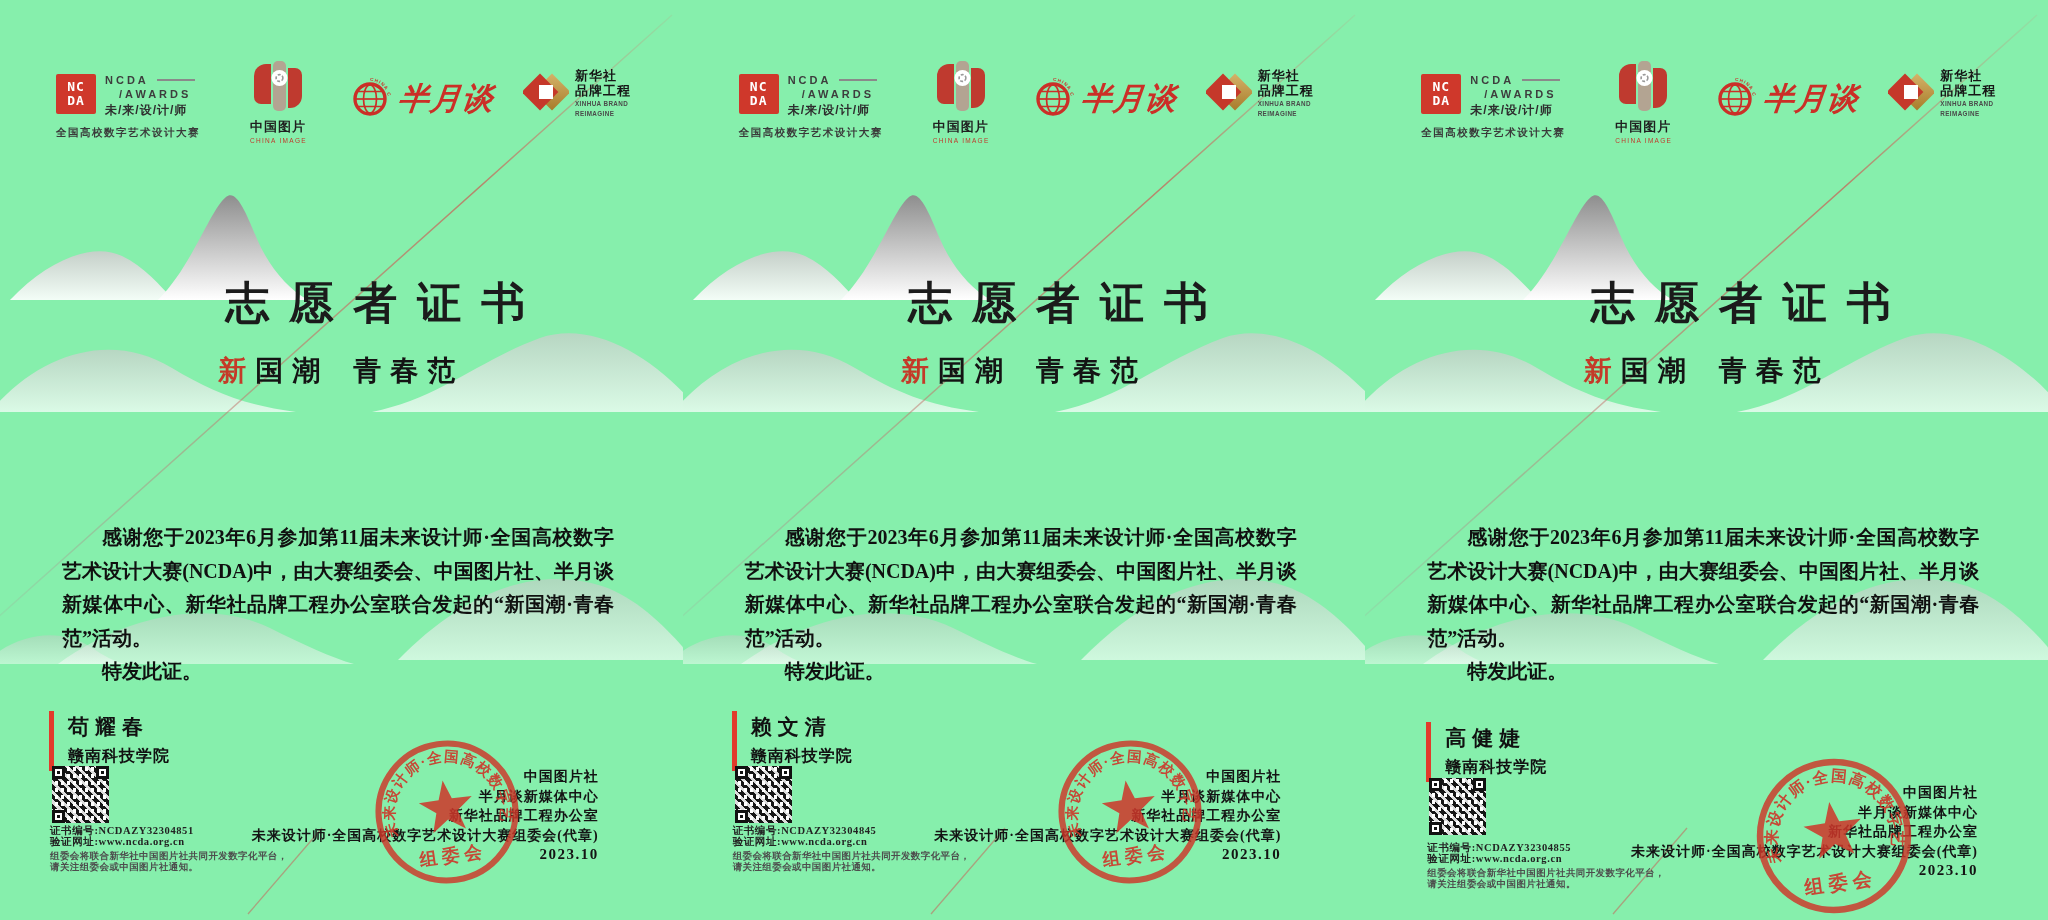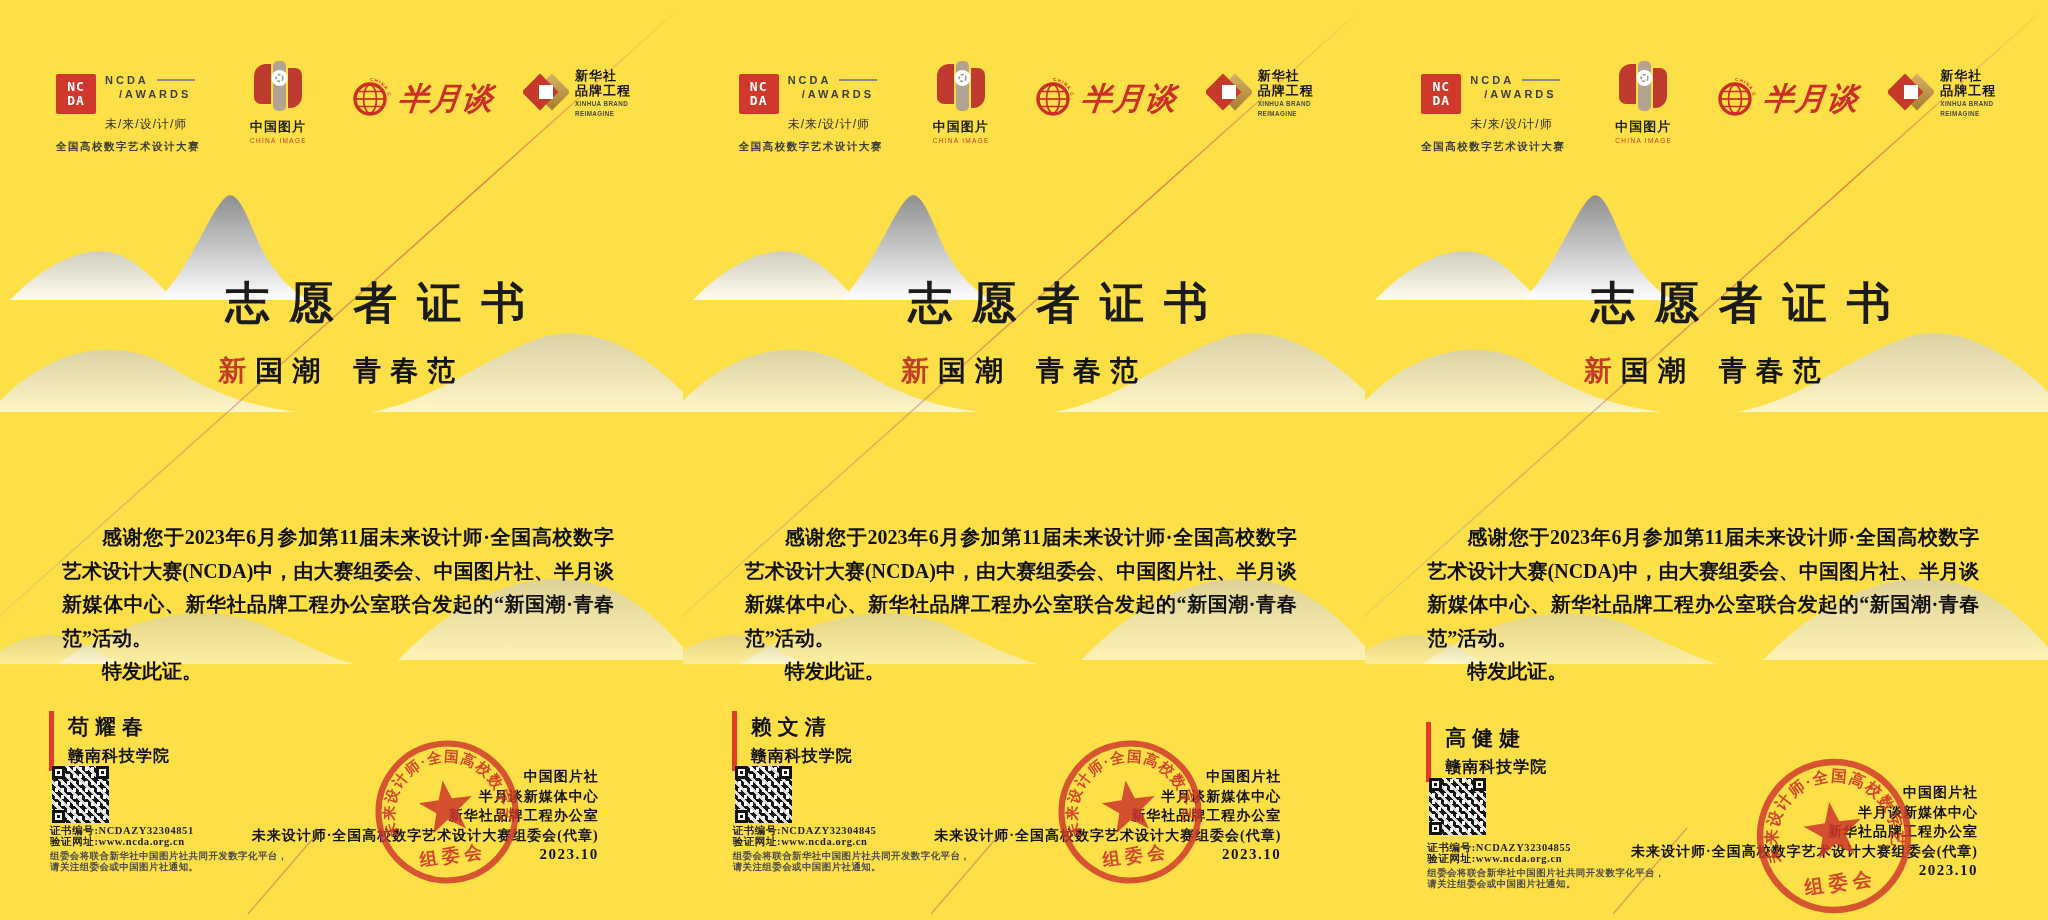"NC" .cert { background: #fde047 -> #86efac }
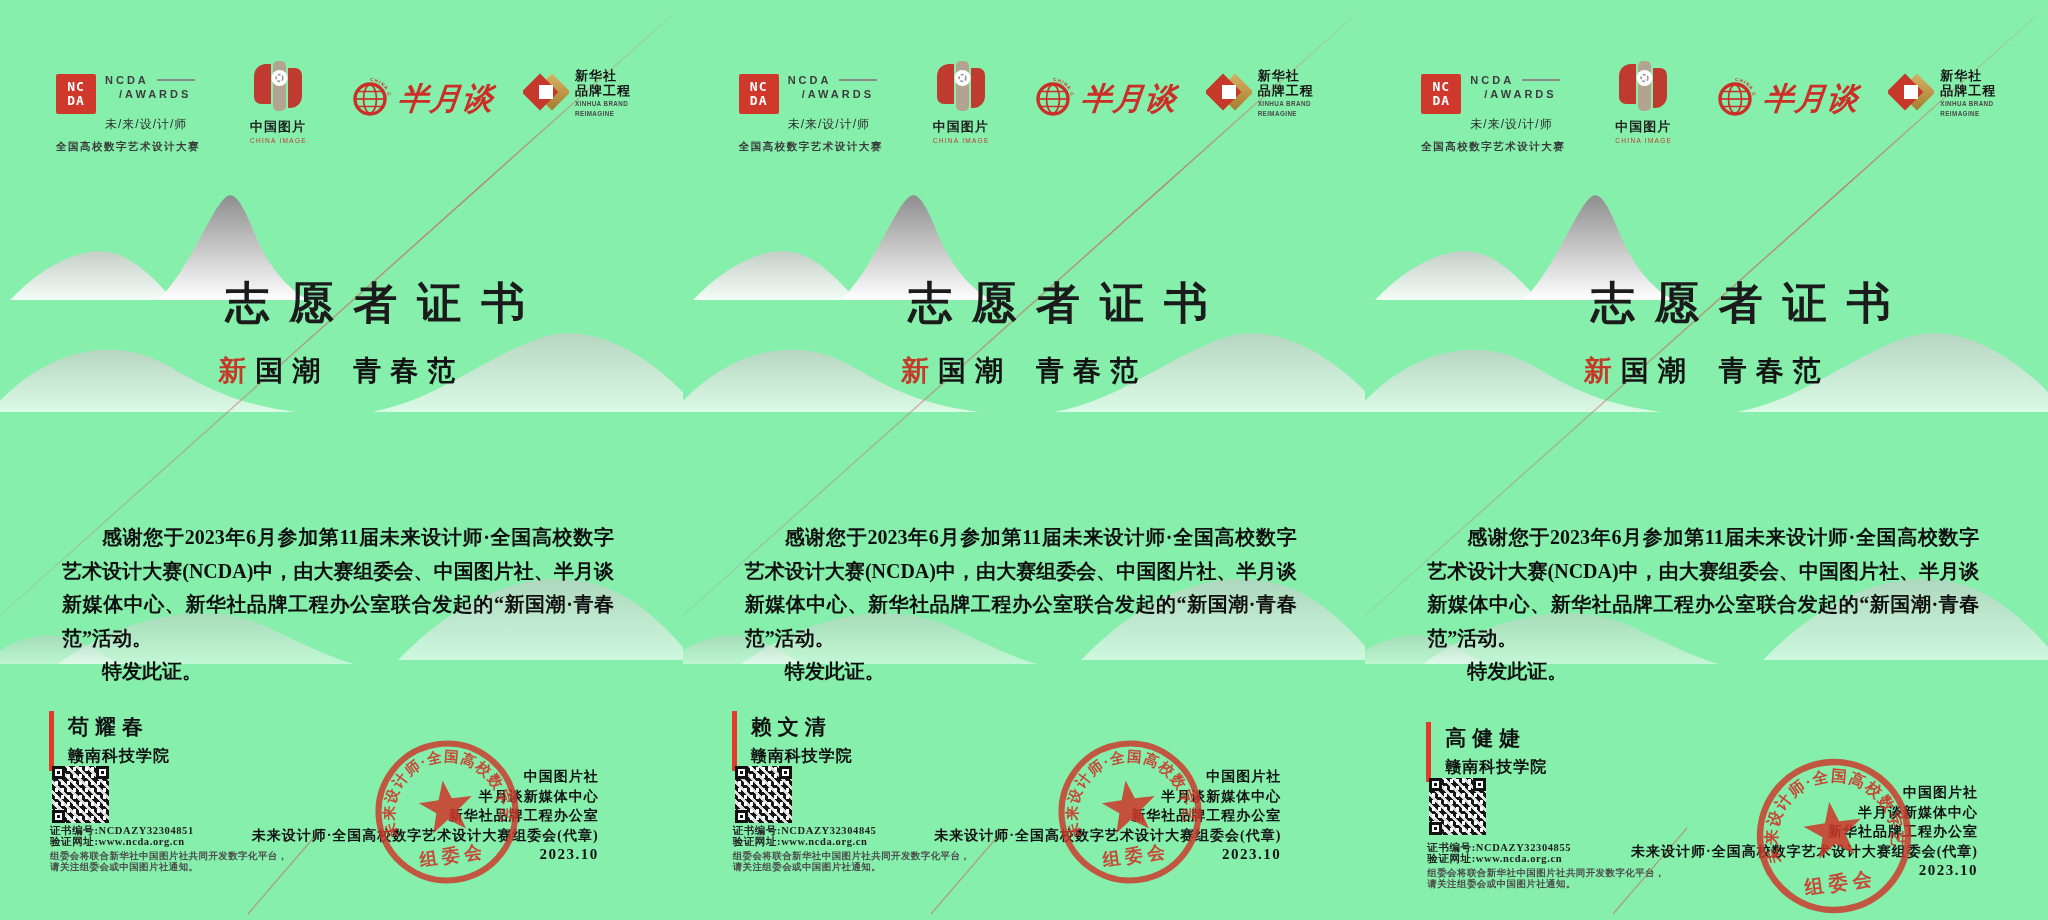"未/来/设/计/师" .ncda-l3 { font-weight: normal -> bold; margin-top: 16px -> 2px }
